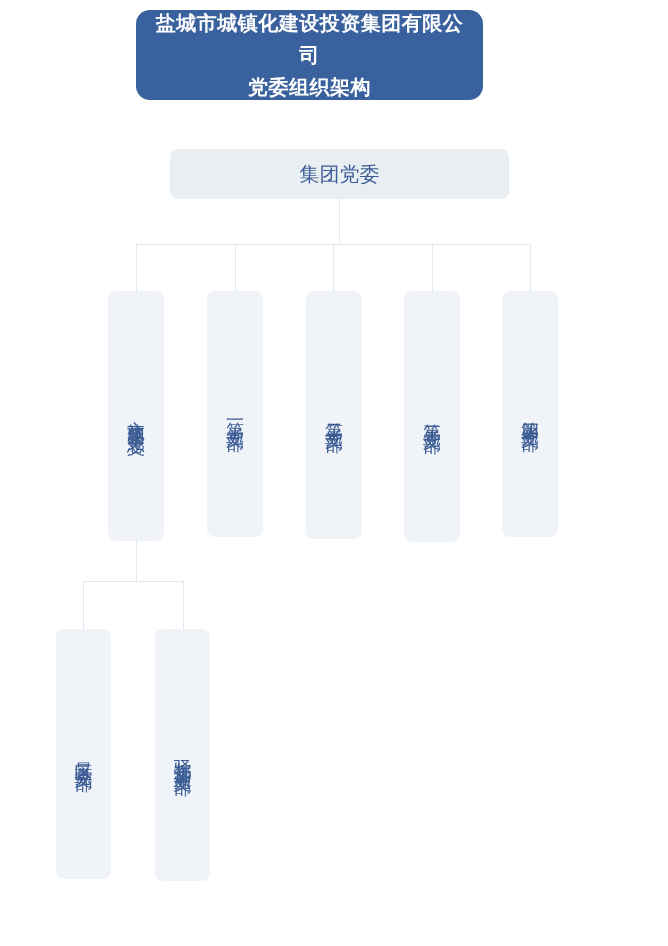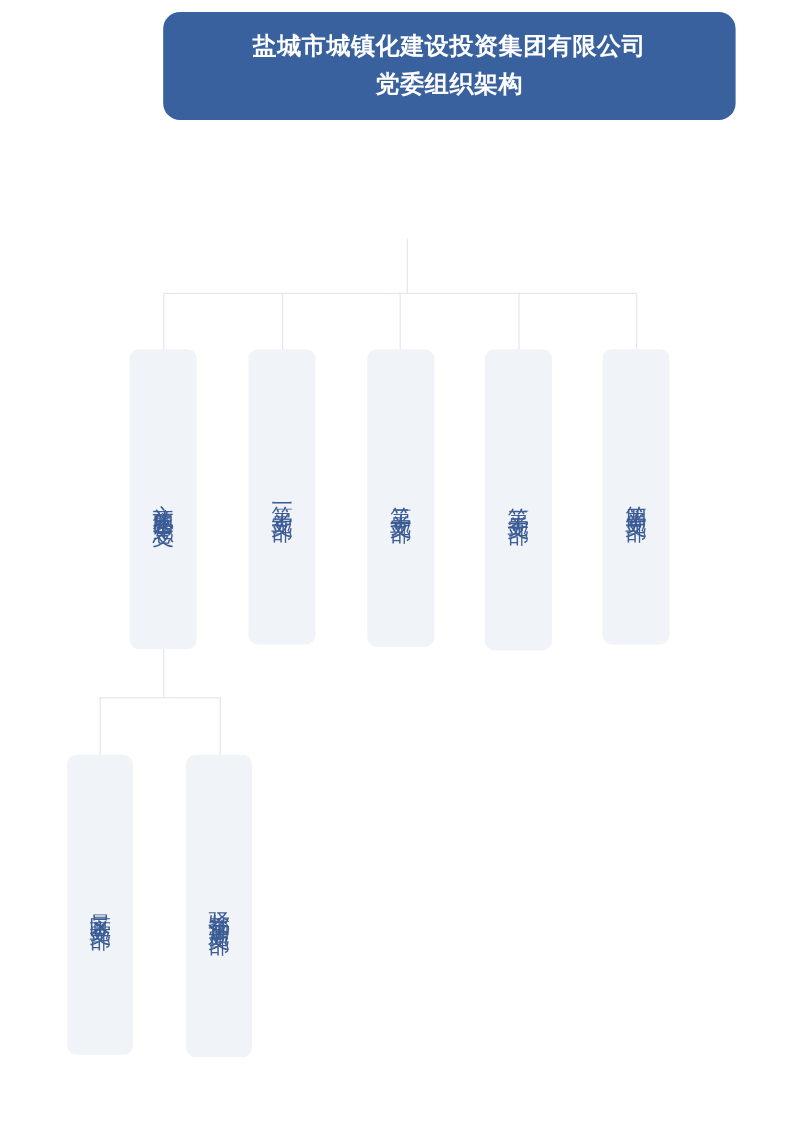"盐城市城镇化建设投资集团有限公司" .title-banner { width: 477px -> 347px }
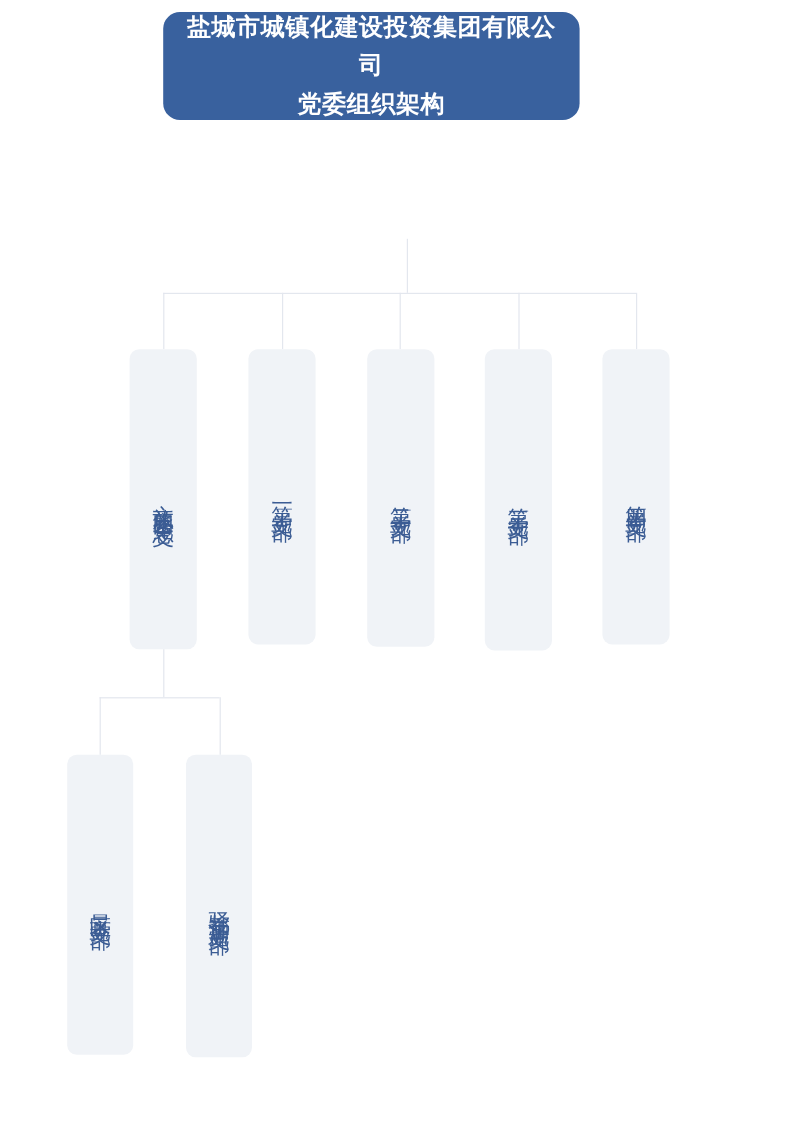"集团党委" div.node { html: none -> <div> <span>集团党委</span> </div> }
